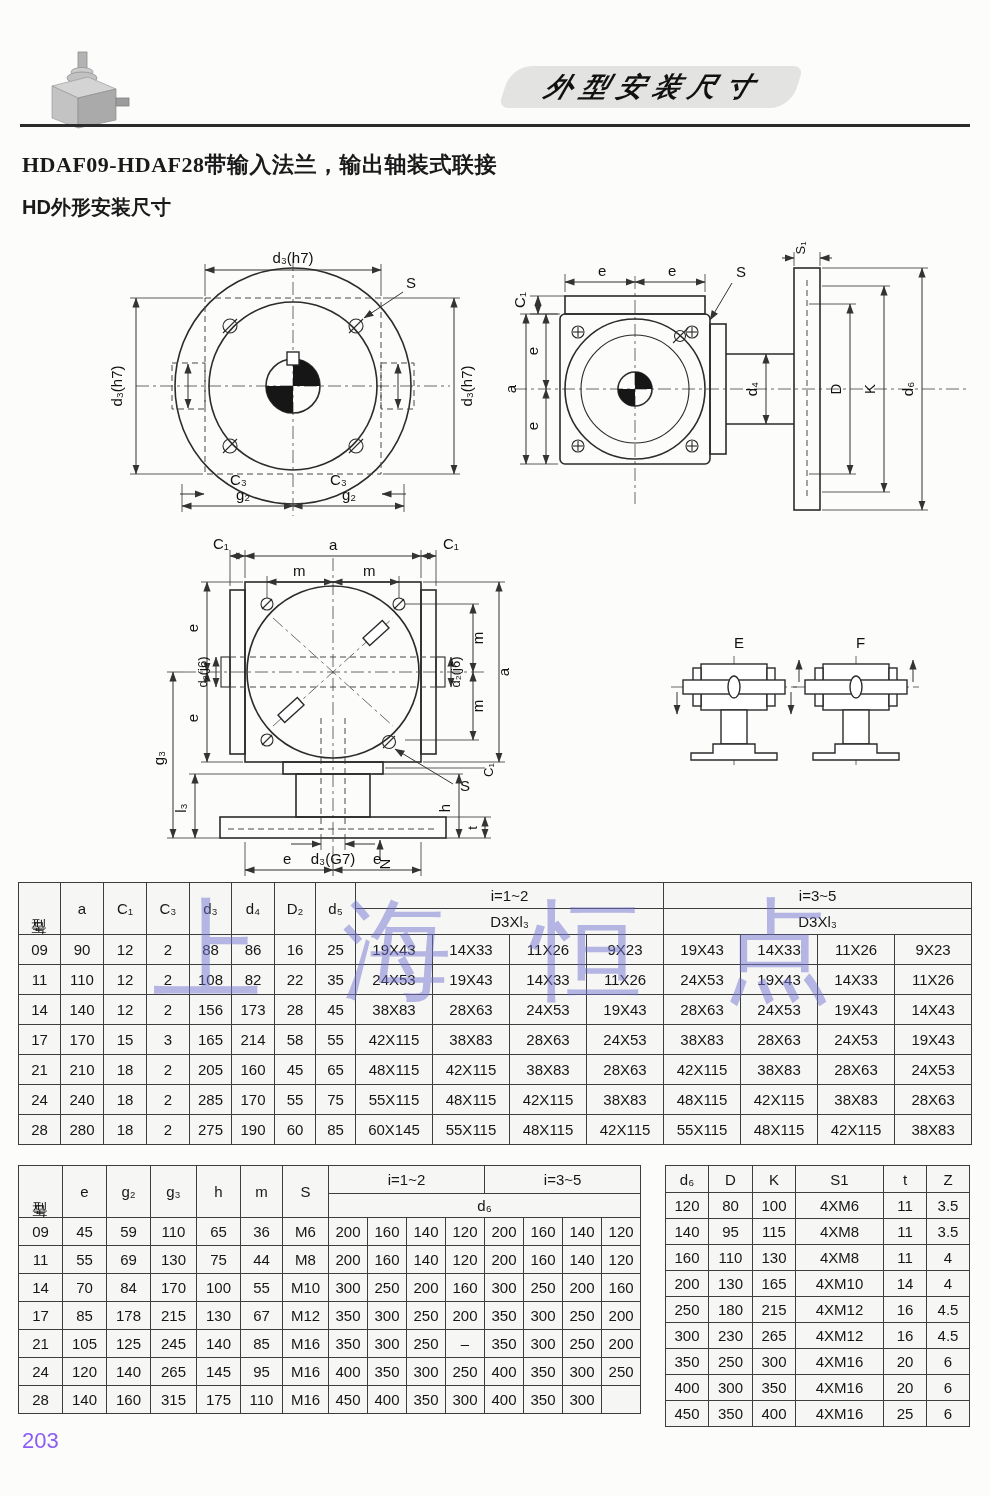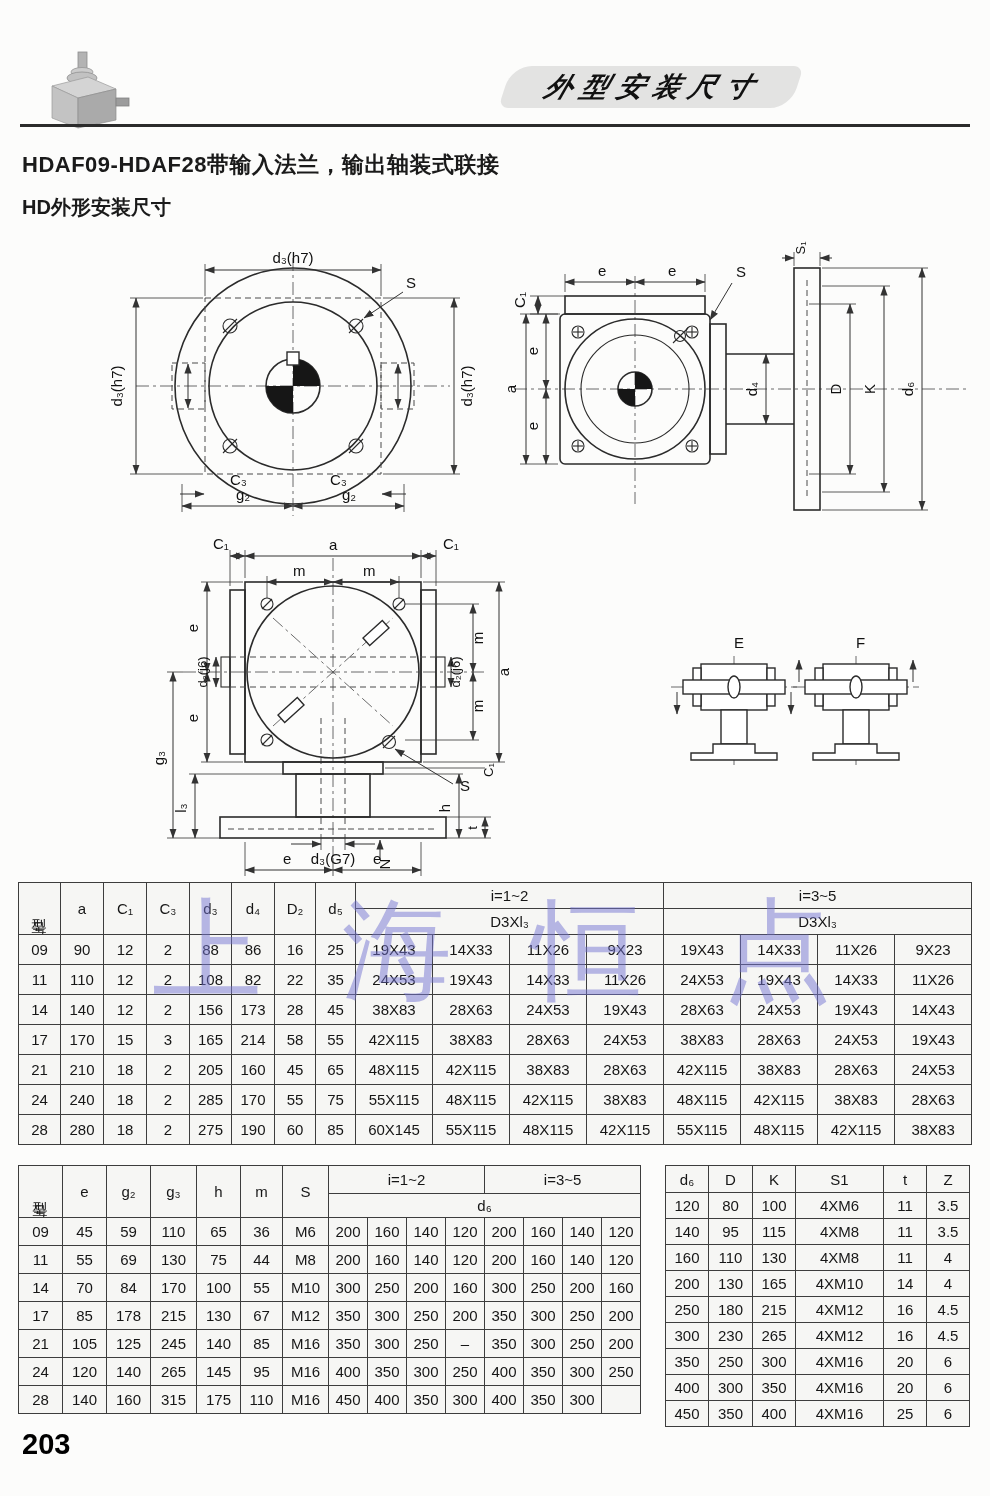"HDAF09-HDAF28带输入法兰，输出轴装式联接" .title1 { font-family: none -> Liberation Serif, serif }
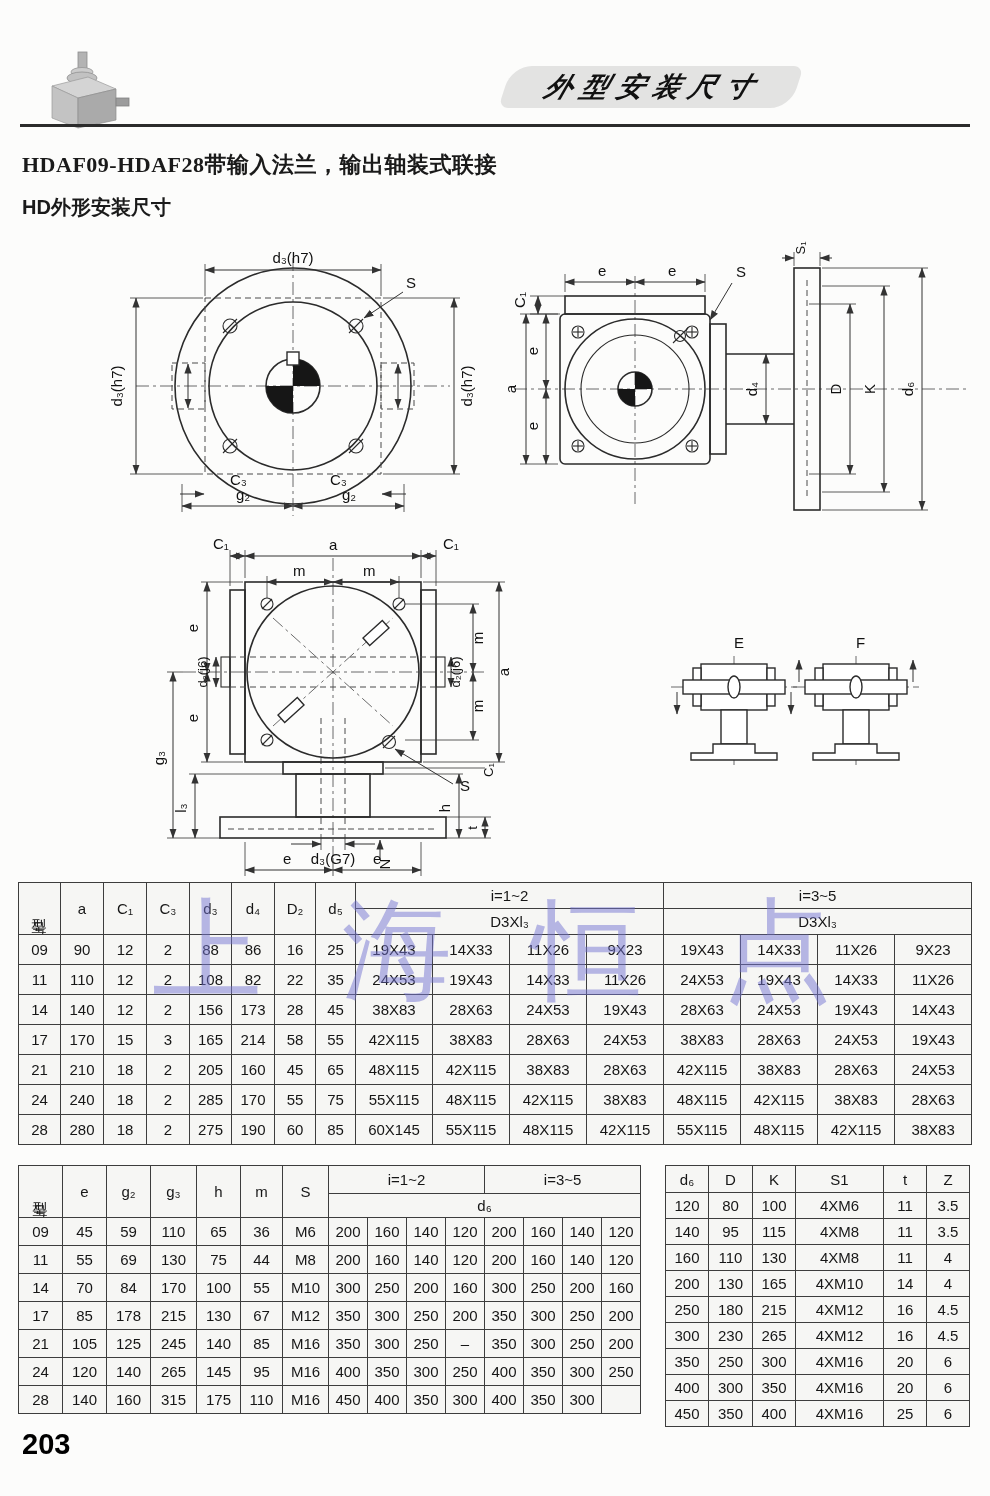"203" #page-number { color: #000000 -> #8b5cf6; font-size: 29px -> 22px; font-weight: bold -> none }
